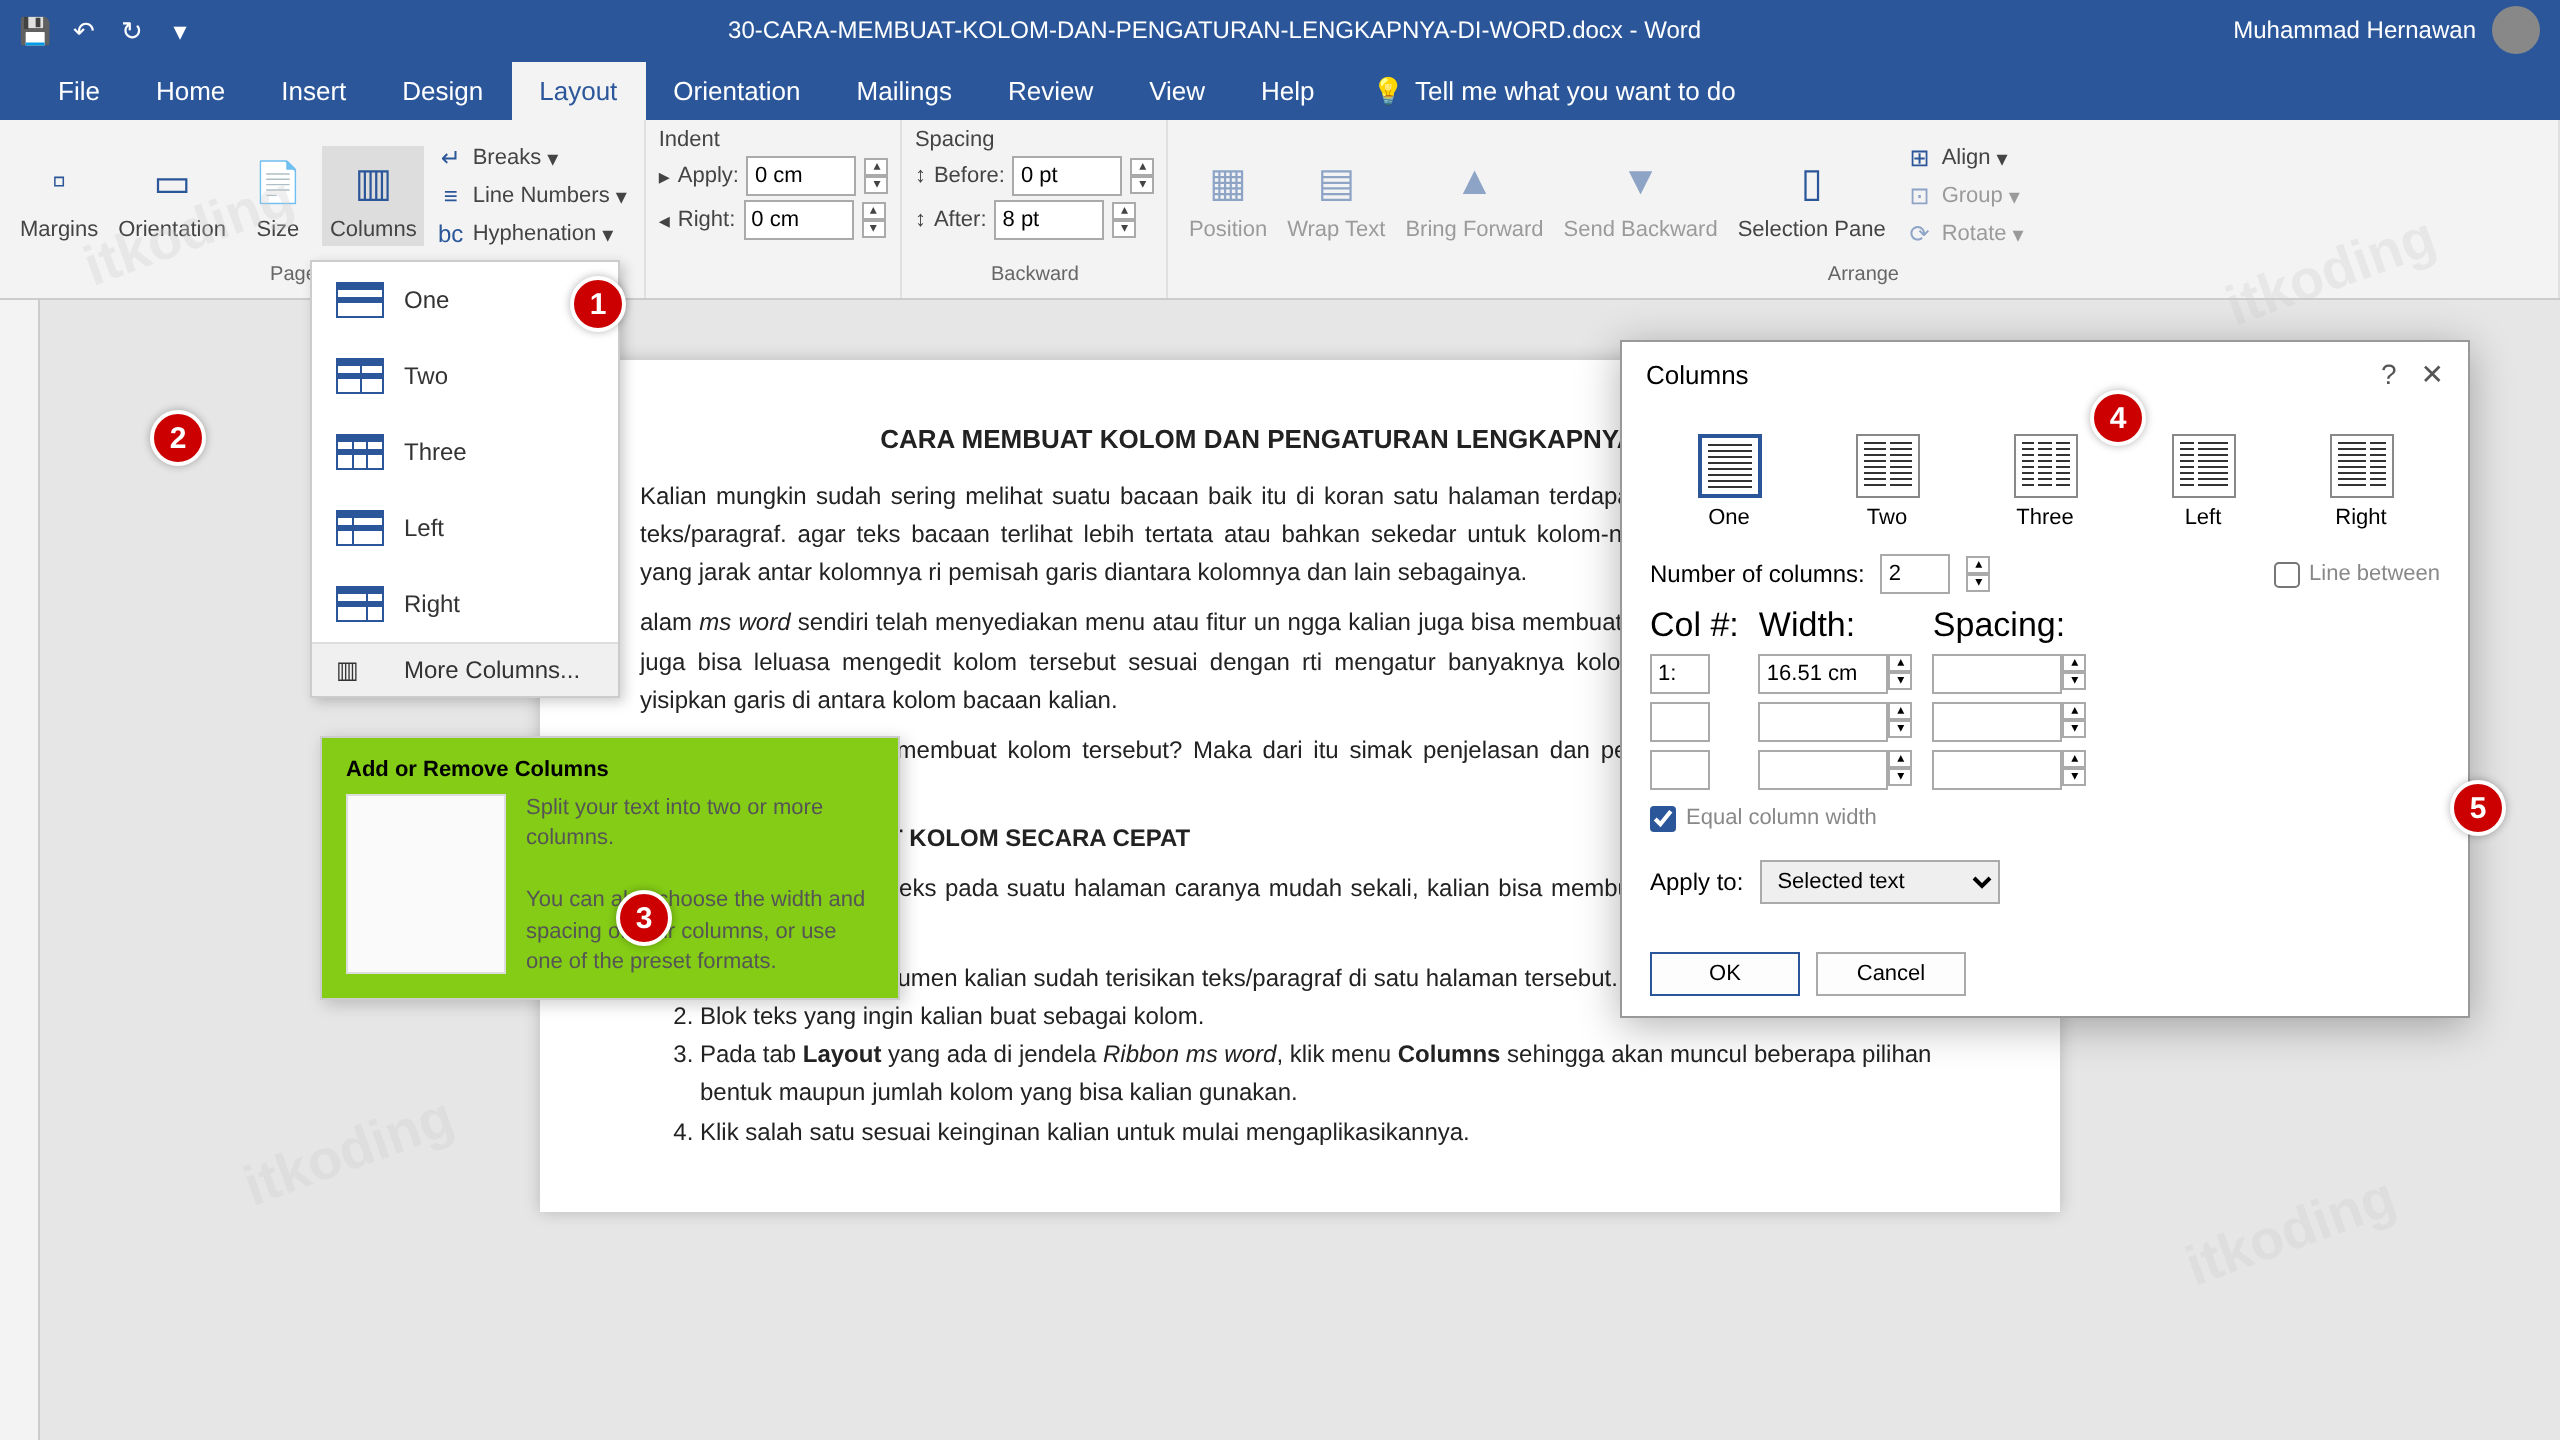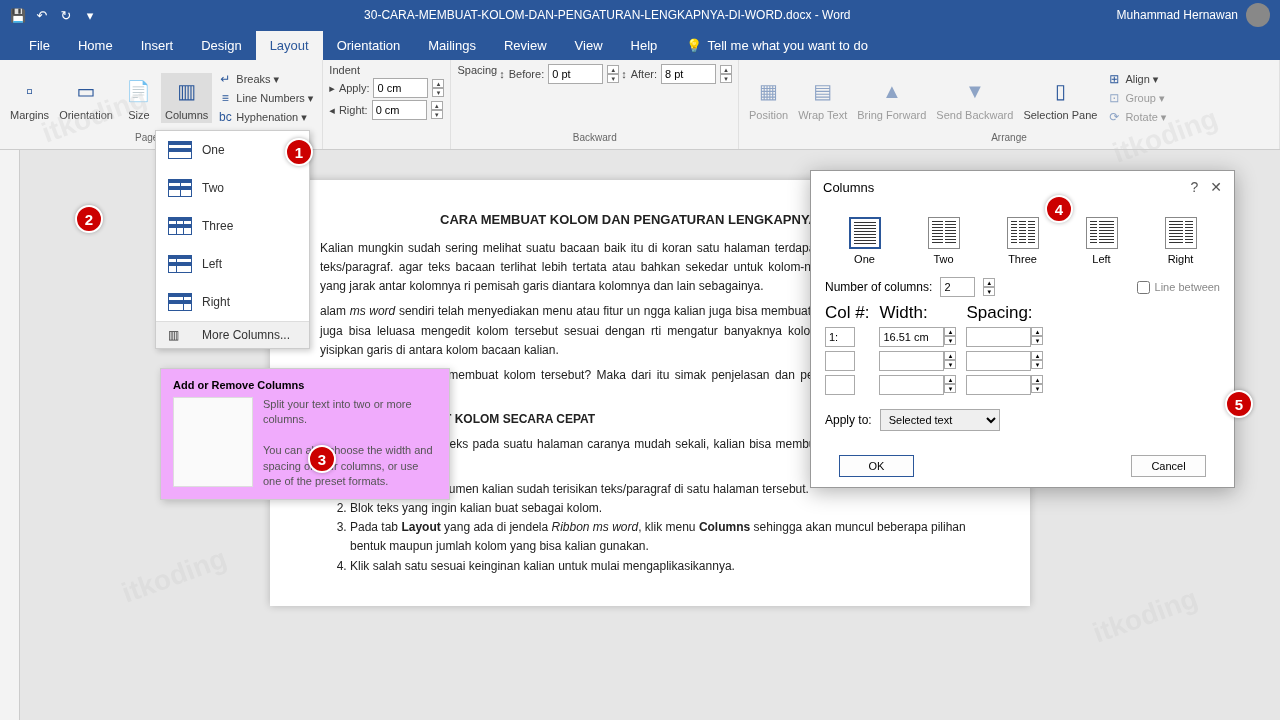"Spacing" div.ribbon-group-content { flex-direction: none -> column }
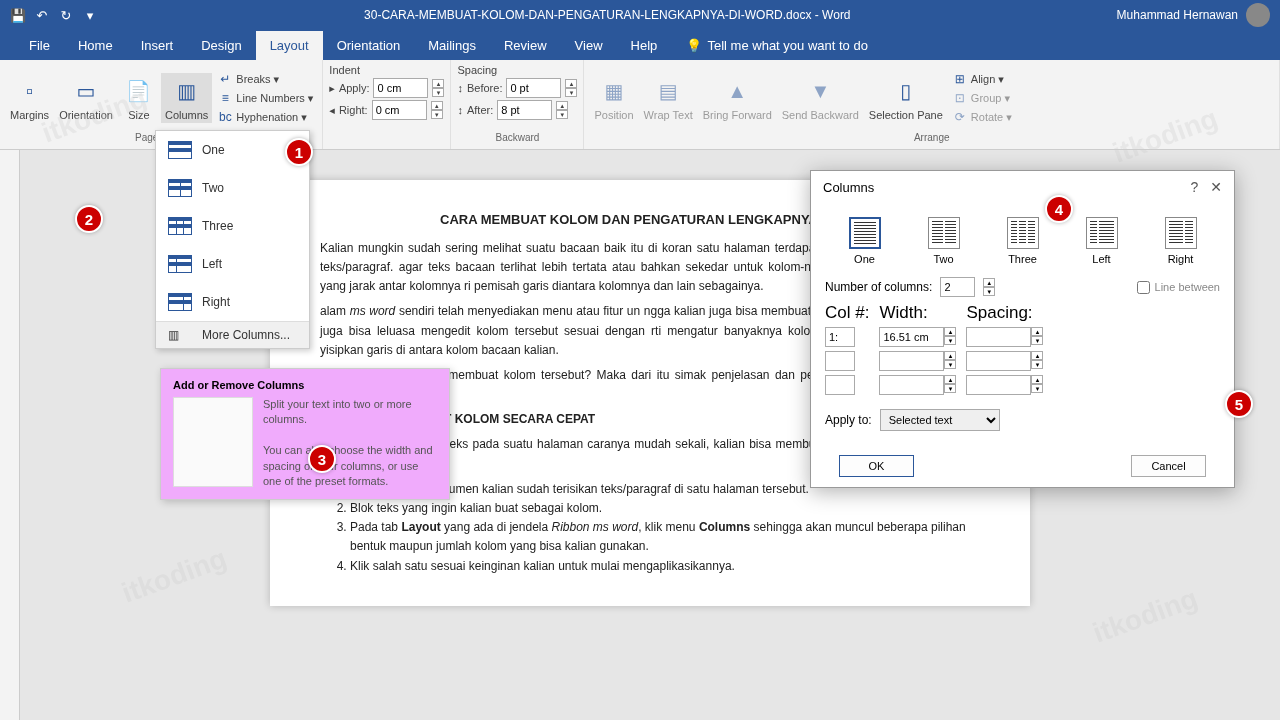"Add or Remove Columns" .tooltip { background: #f0abfc -> #84cc16 }
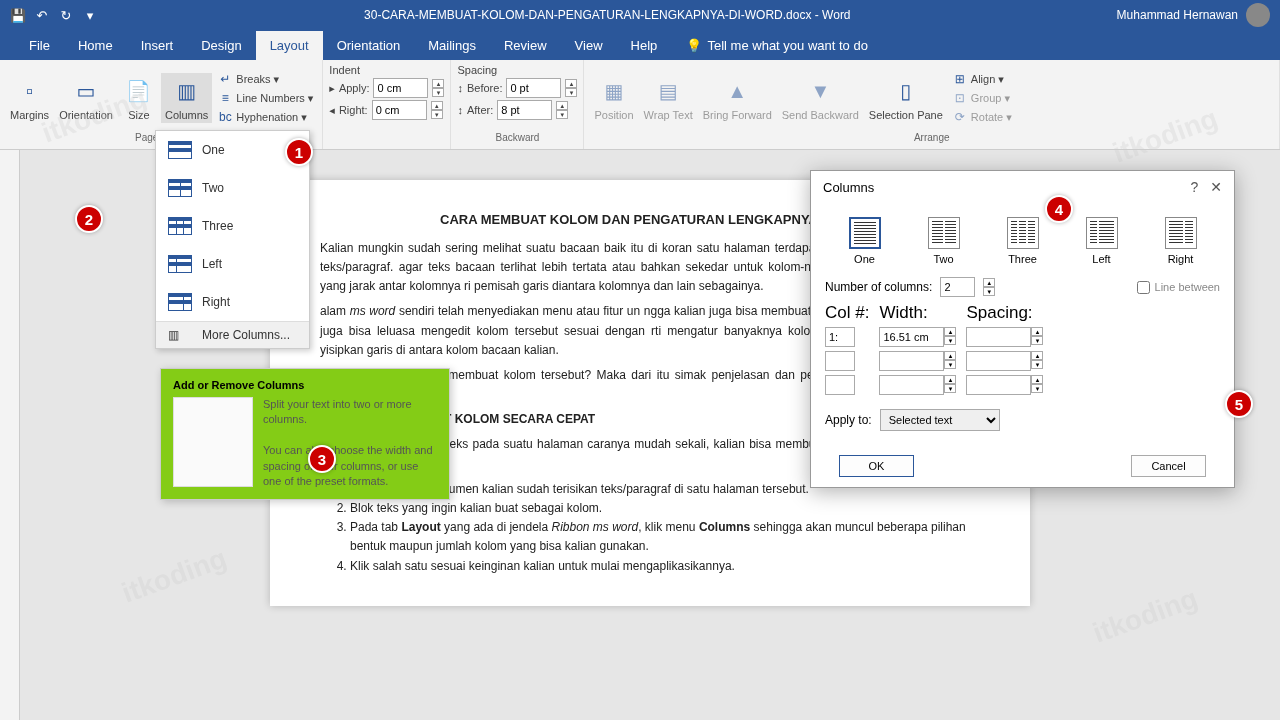"Equal column width" label.dlg-check { html: none -> <label> <input> <span>Equal column width</span> </label> }
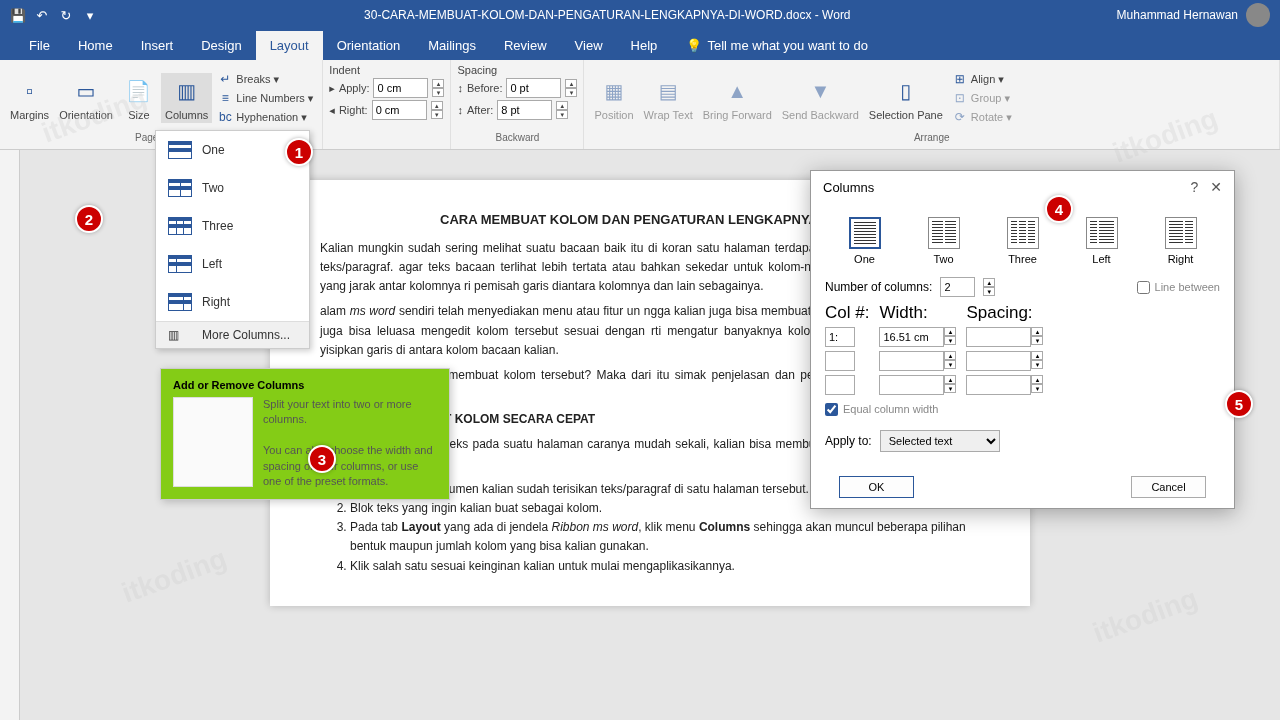"OK" .dlg-footer { justify-content: space-between -> flex-start; padding: 10px 28px -> 10px 14px }
